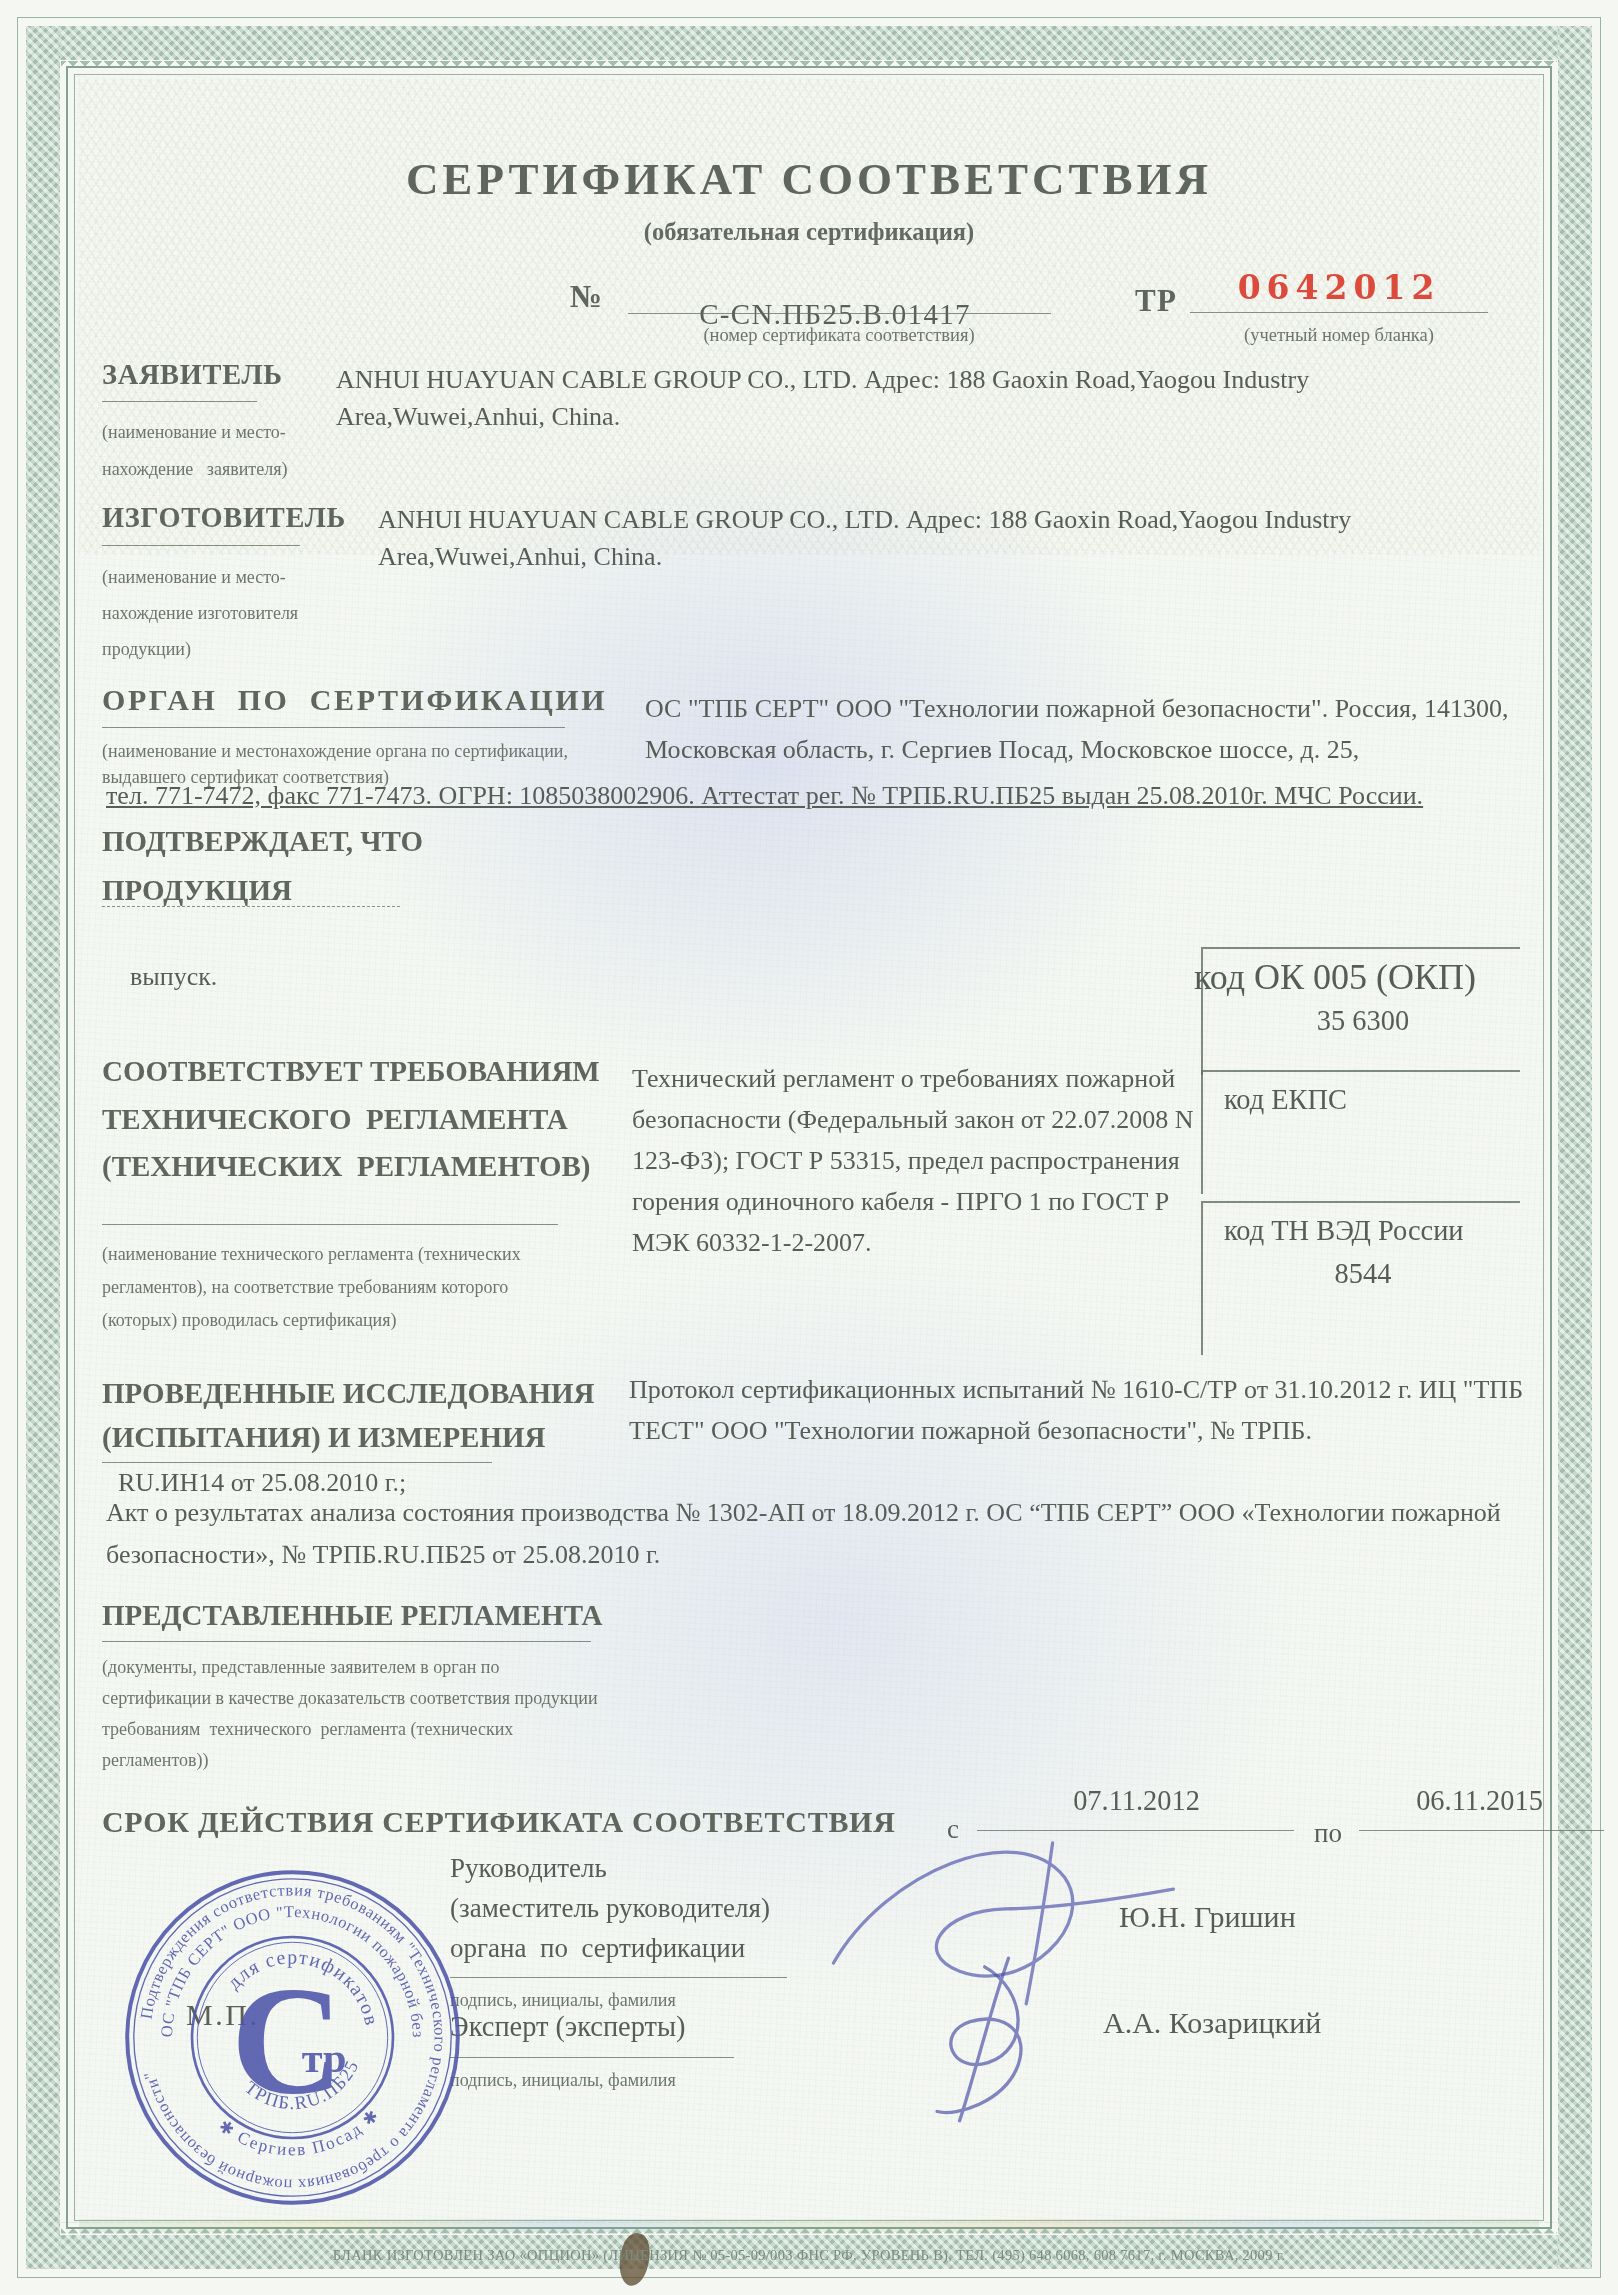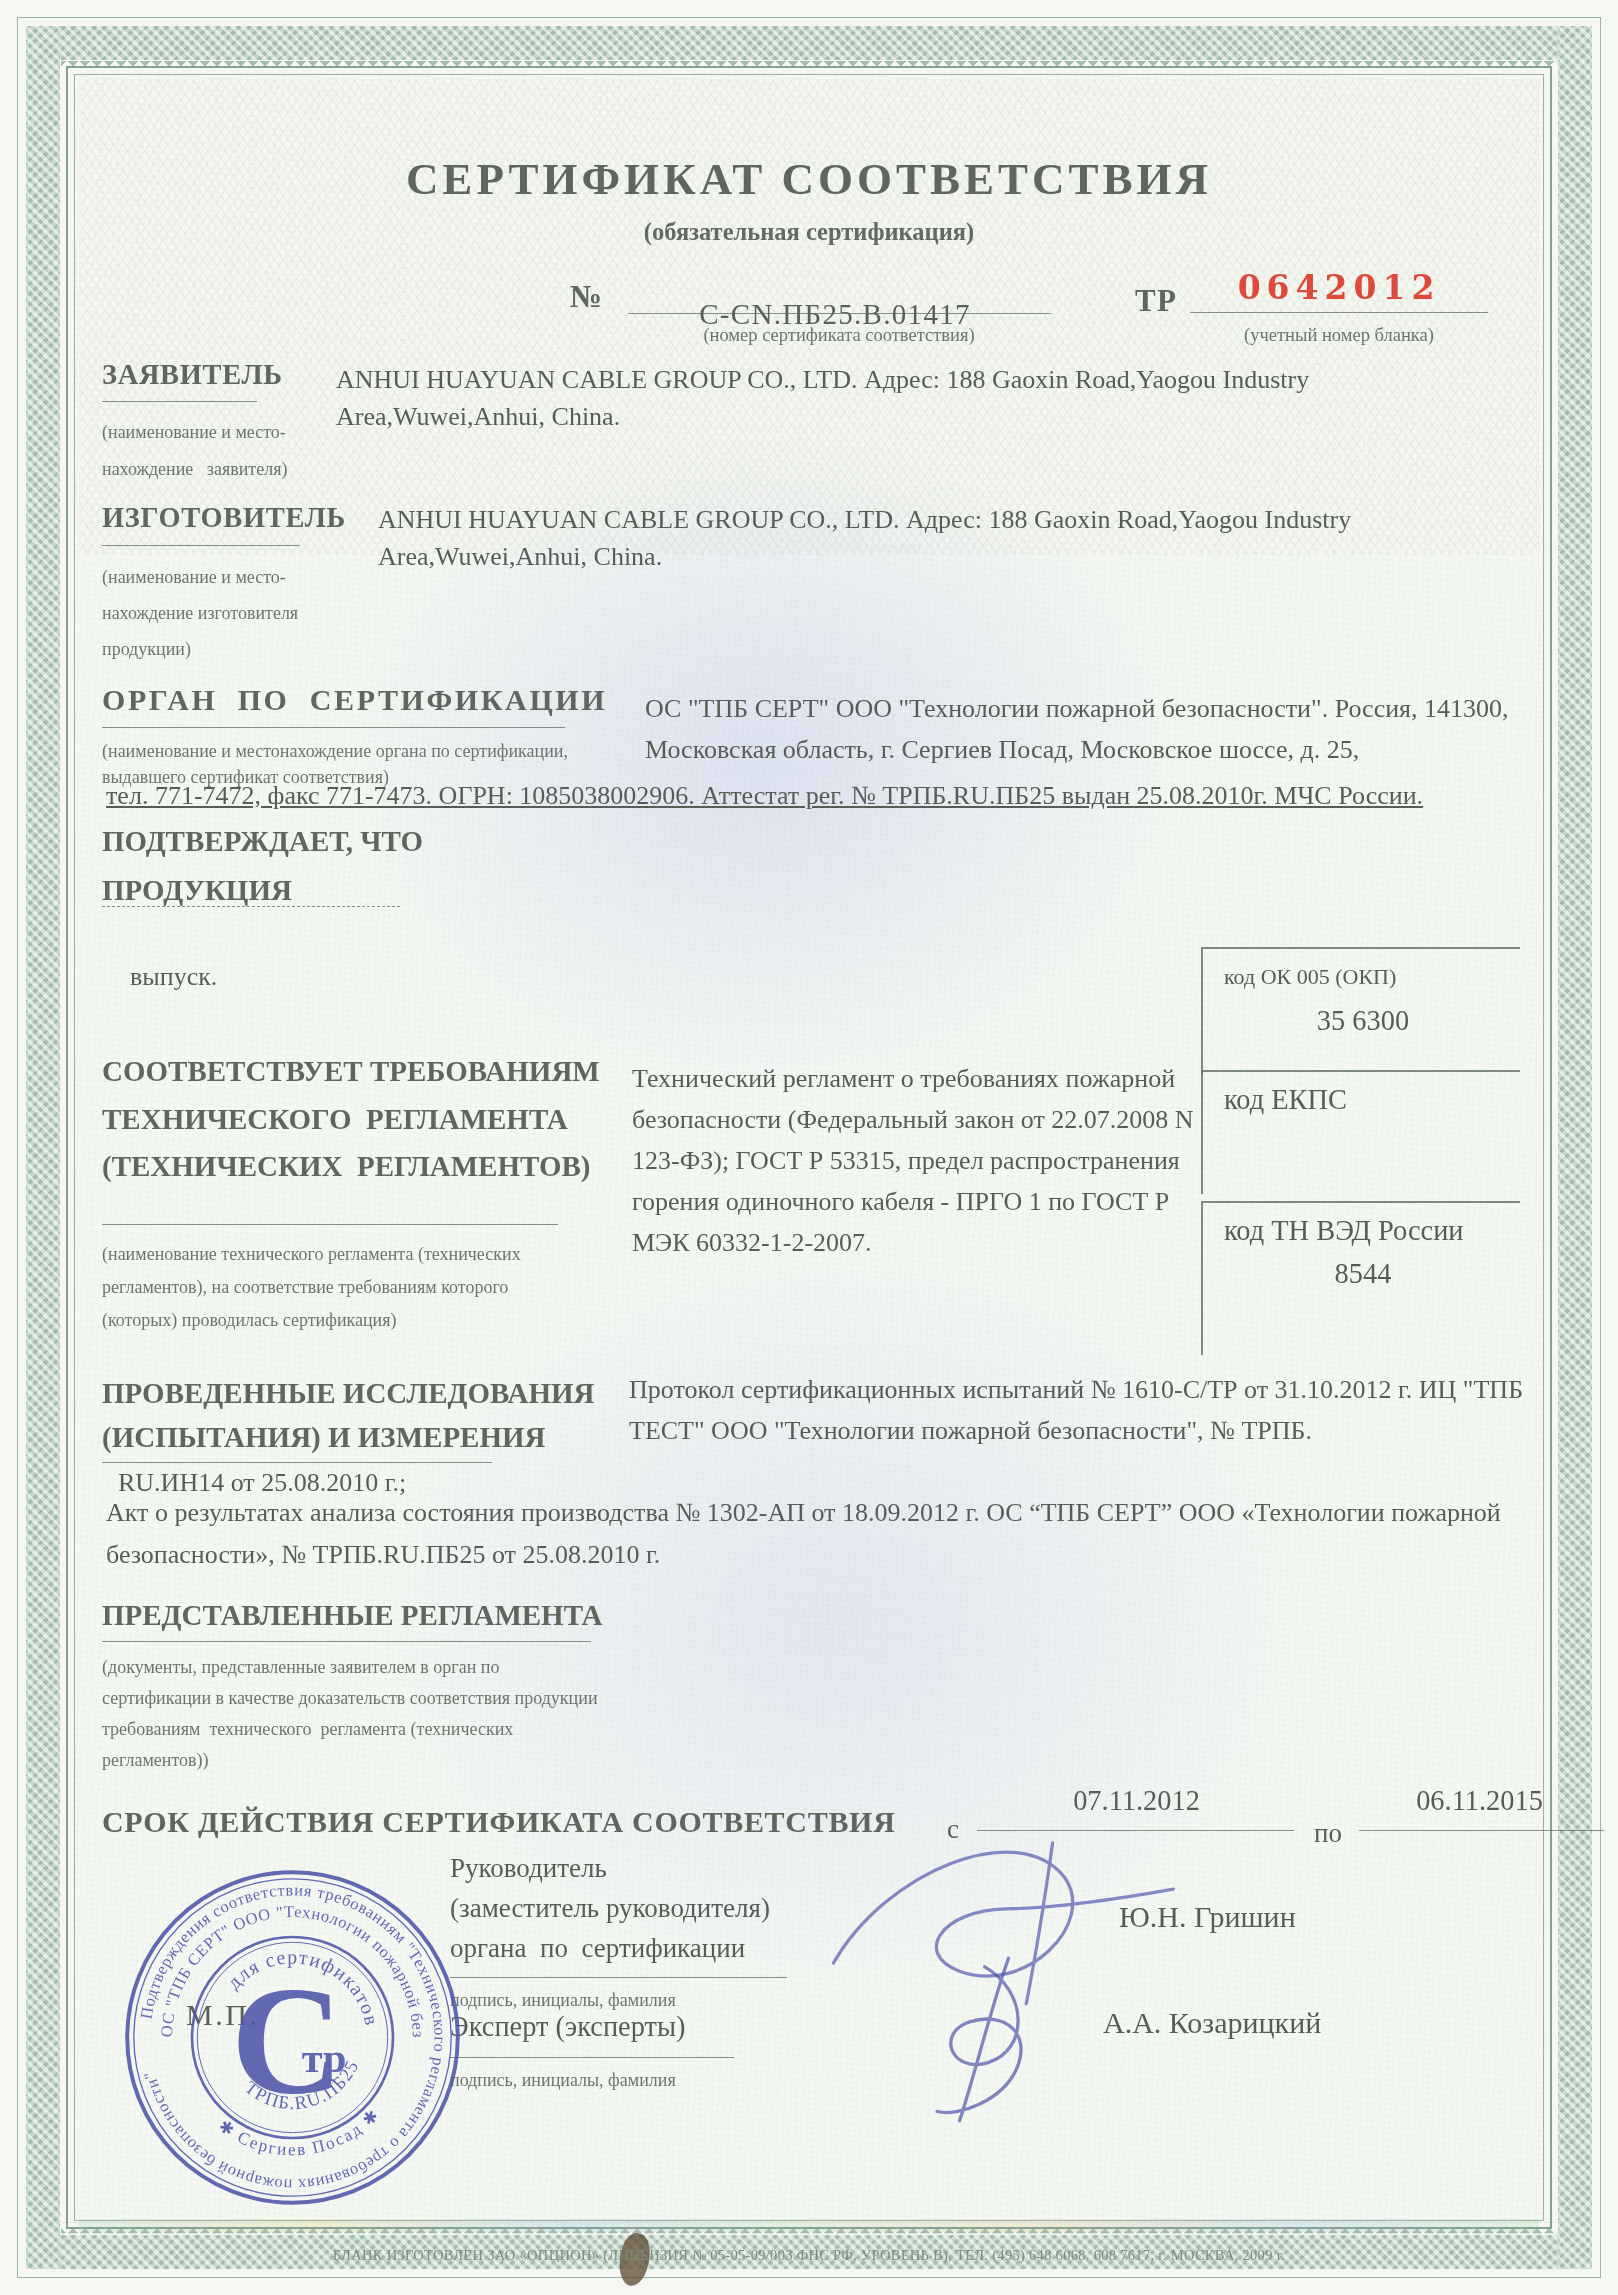"код ОК 005 (ОКП)" div.t { font-size: 22px -> 36px; left: 1224px -> 1194px }
